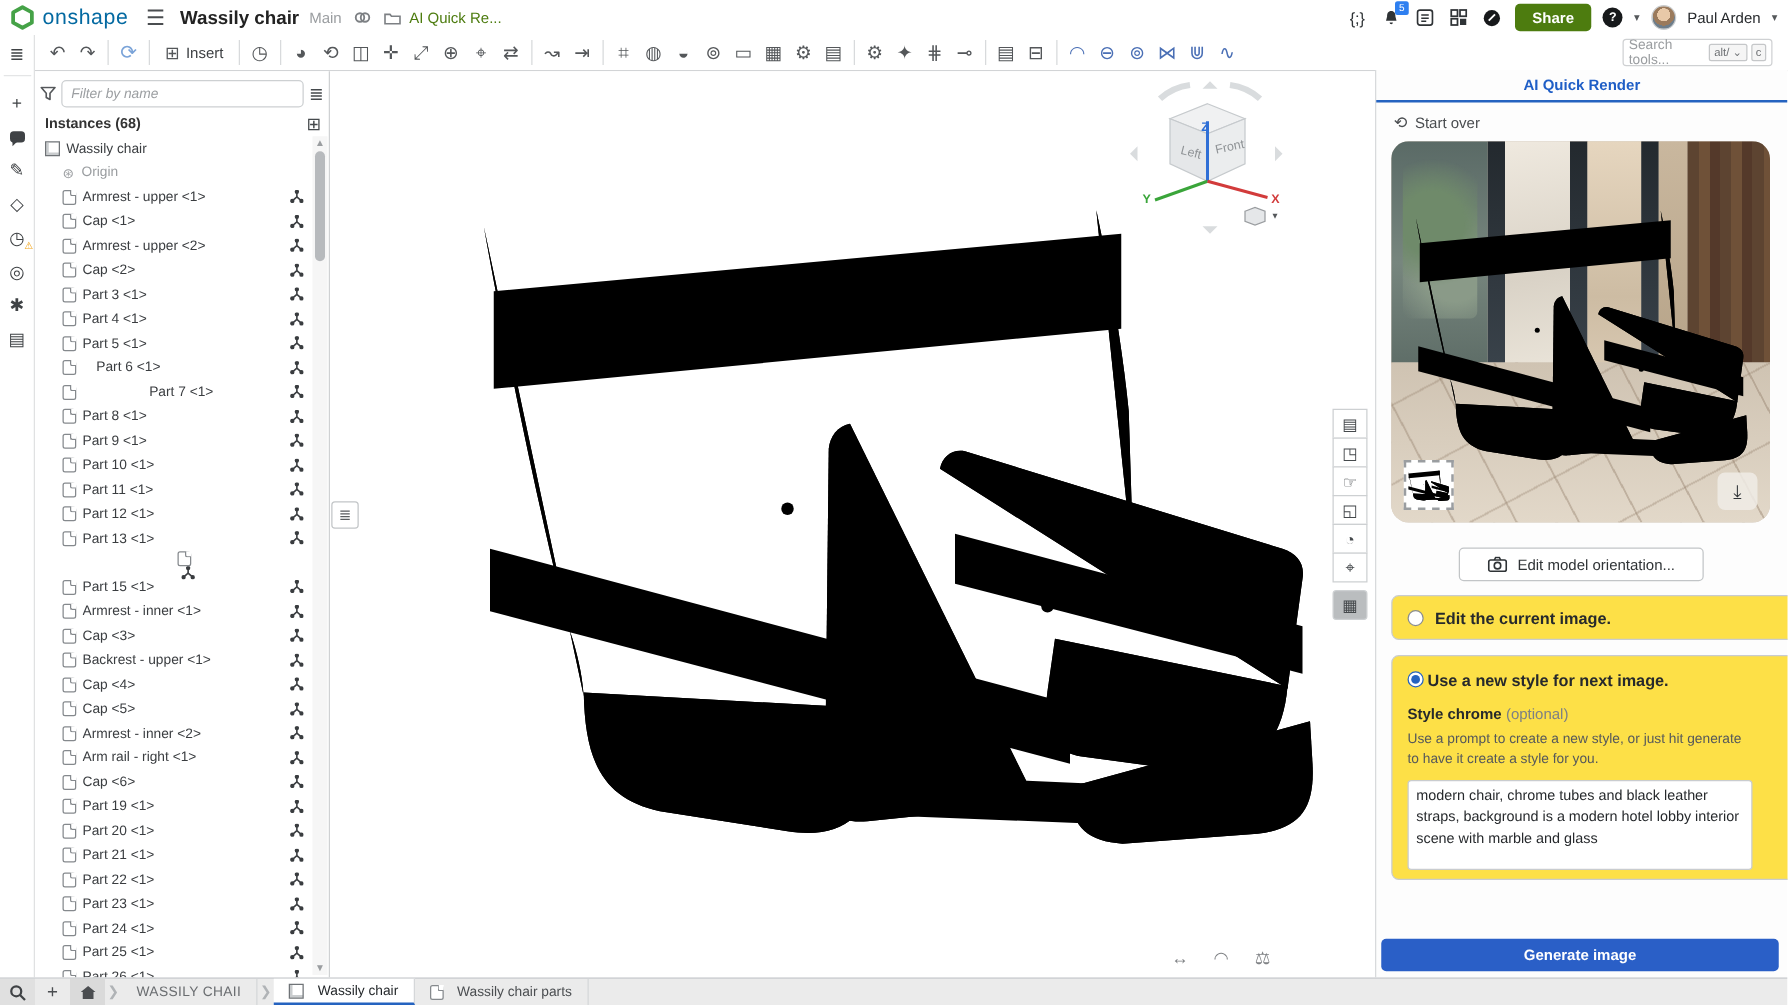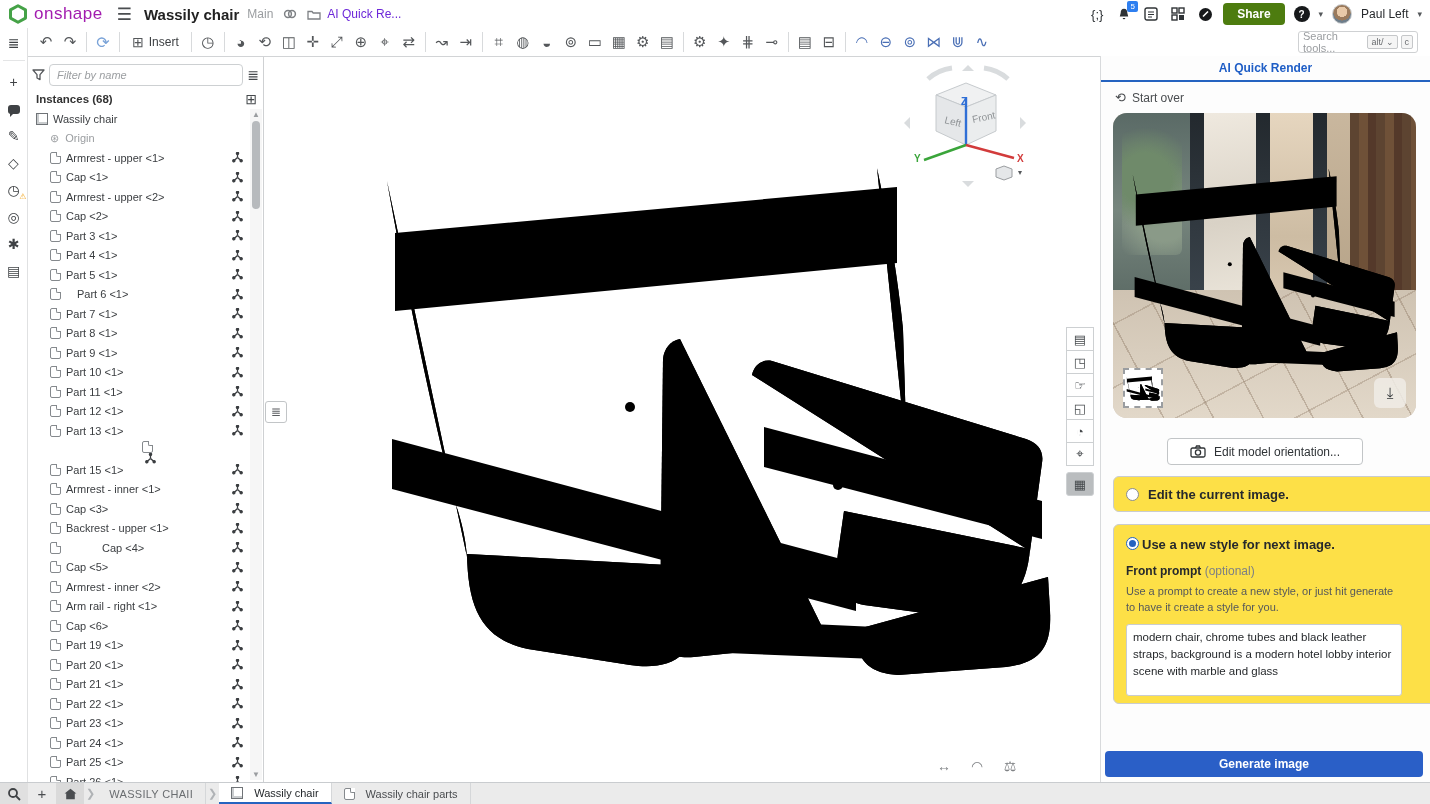"onshape" #hdr .wordmark { color: #a21caf -> #0369a1 }
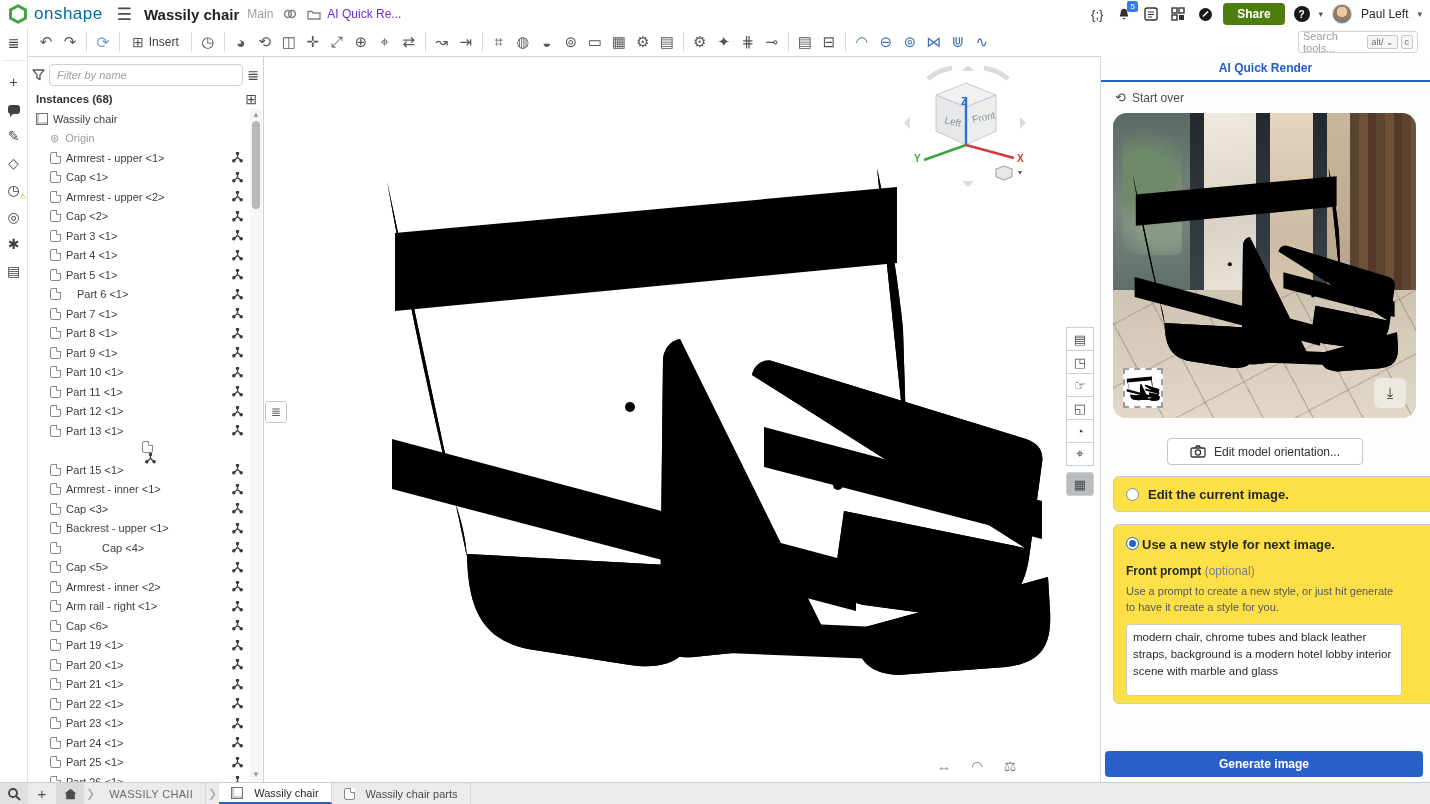"AI Quick Re..." #hdr .muted { color: #6d28d9 -> #4d7c0f }
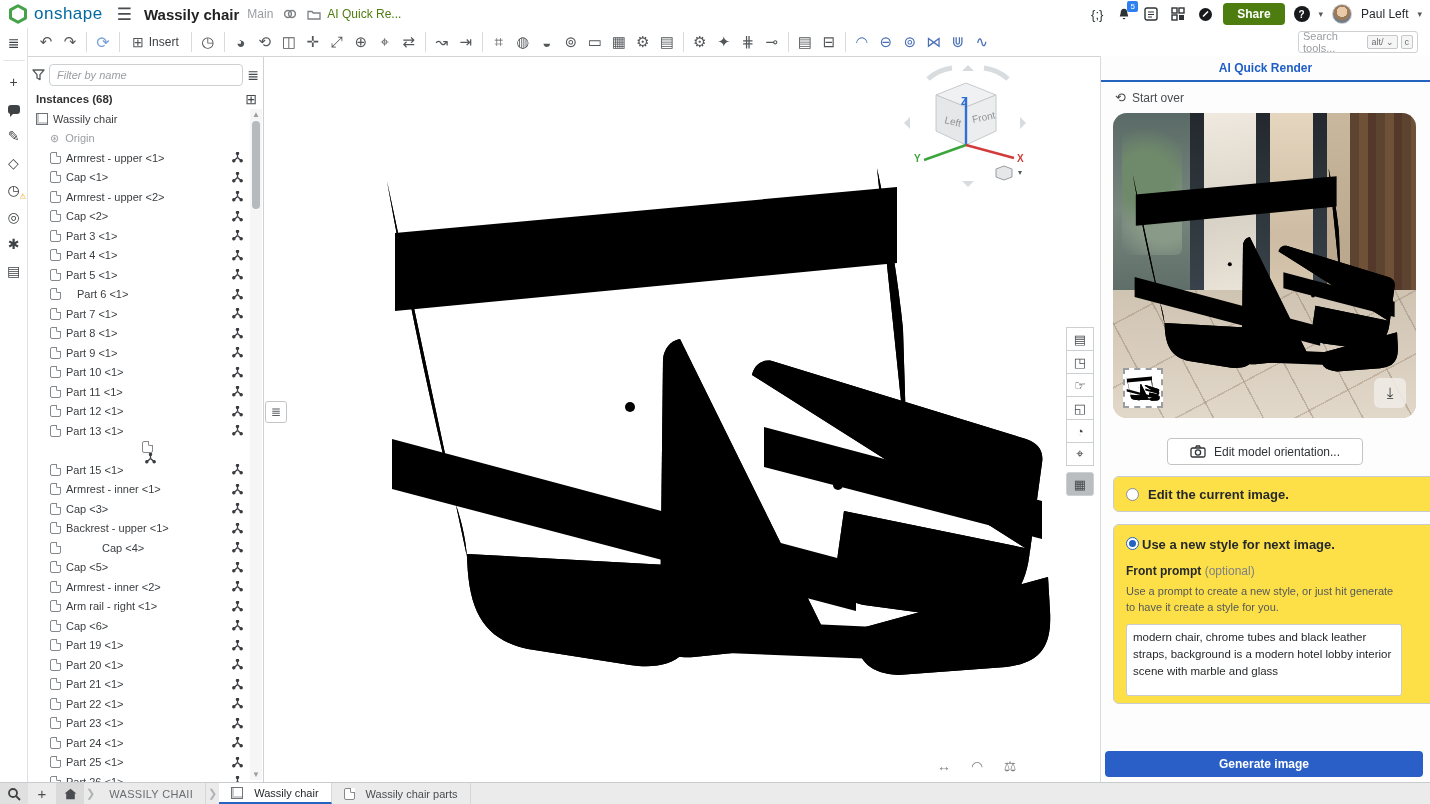"Paul Left" span { text: Left -> Arden }
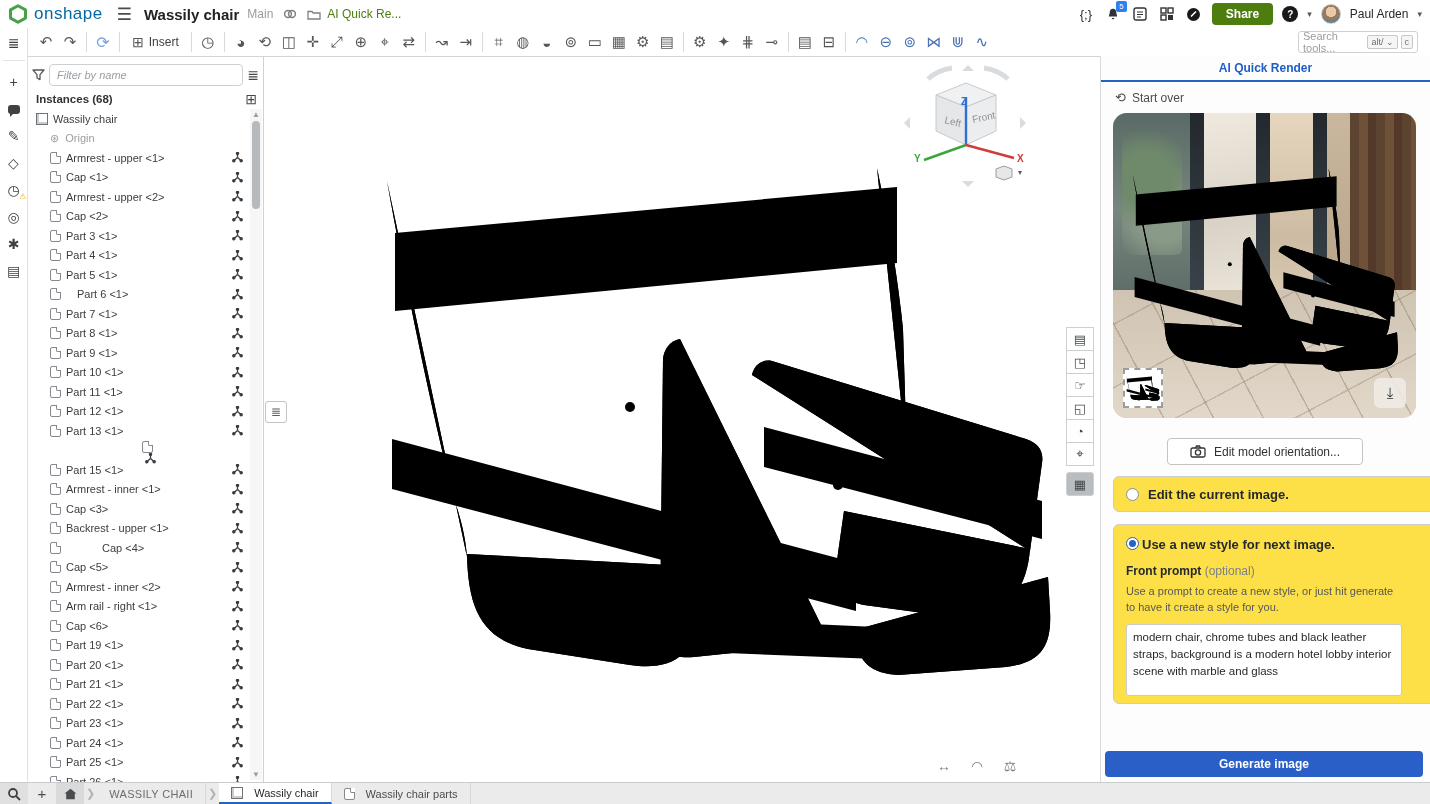"Part 7 <1>" div.trow { text-align: none -> center }
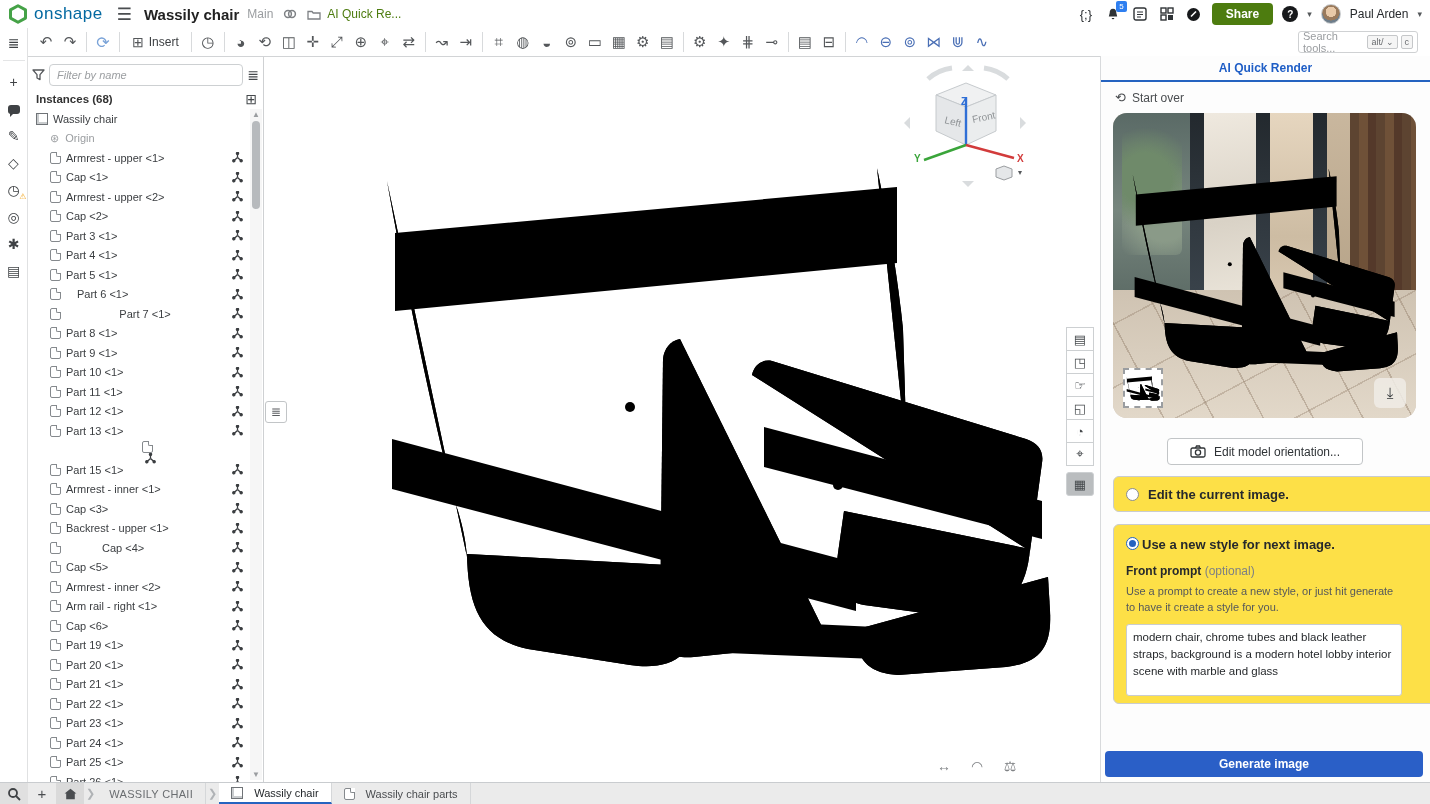"Cap <4>" div.trow { gap: 36px -> none }
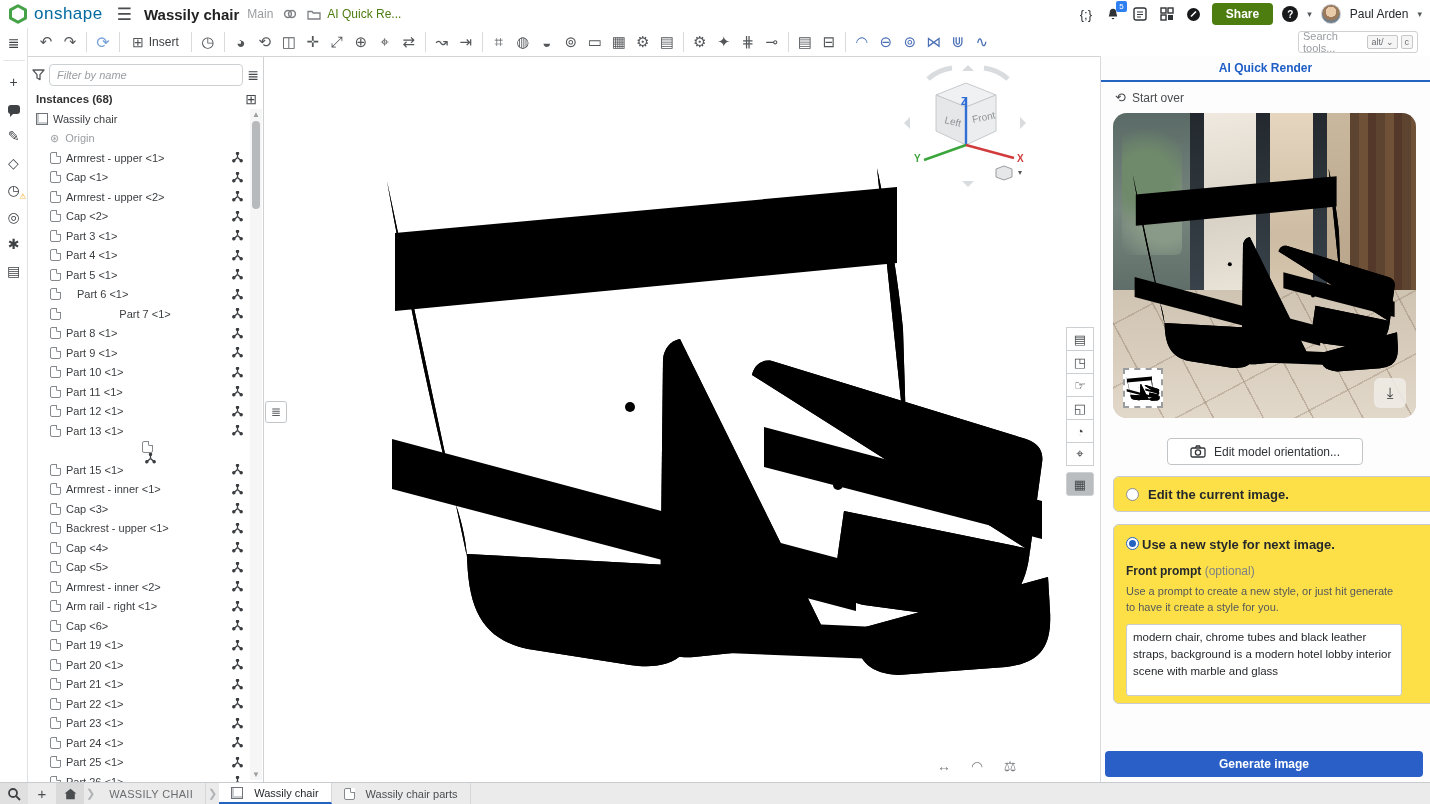"Front prompt" b { text: Front prompt -> Style chrome }
